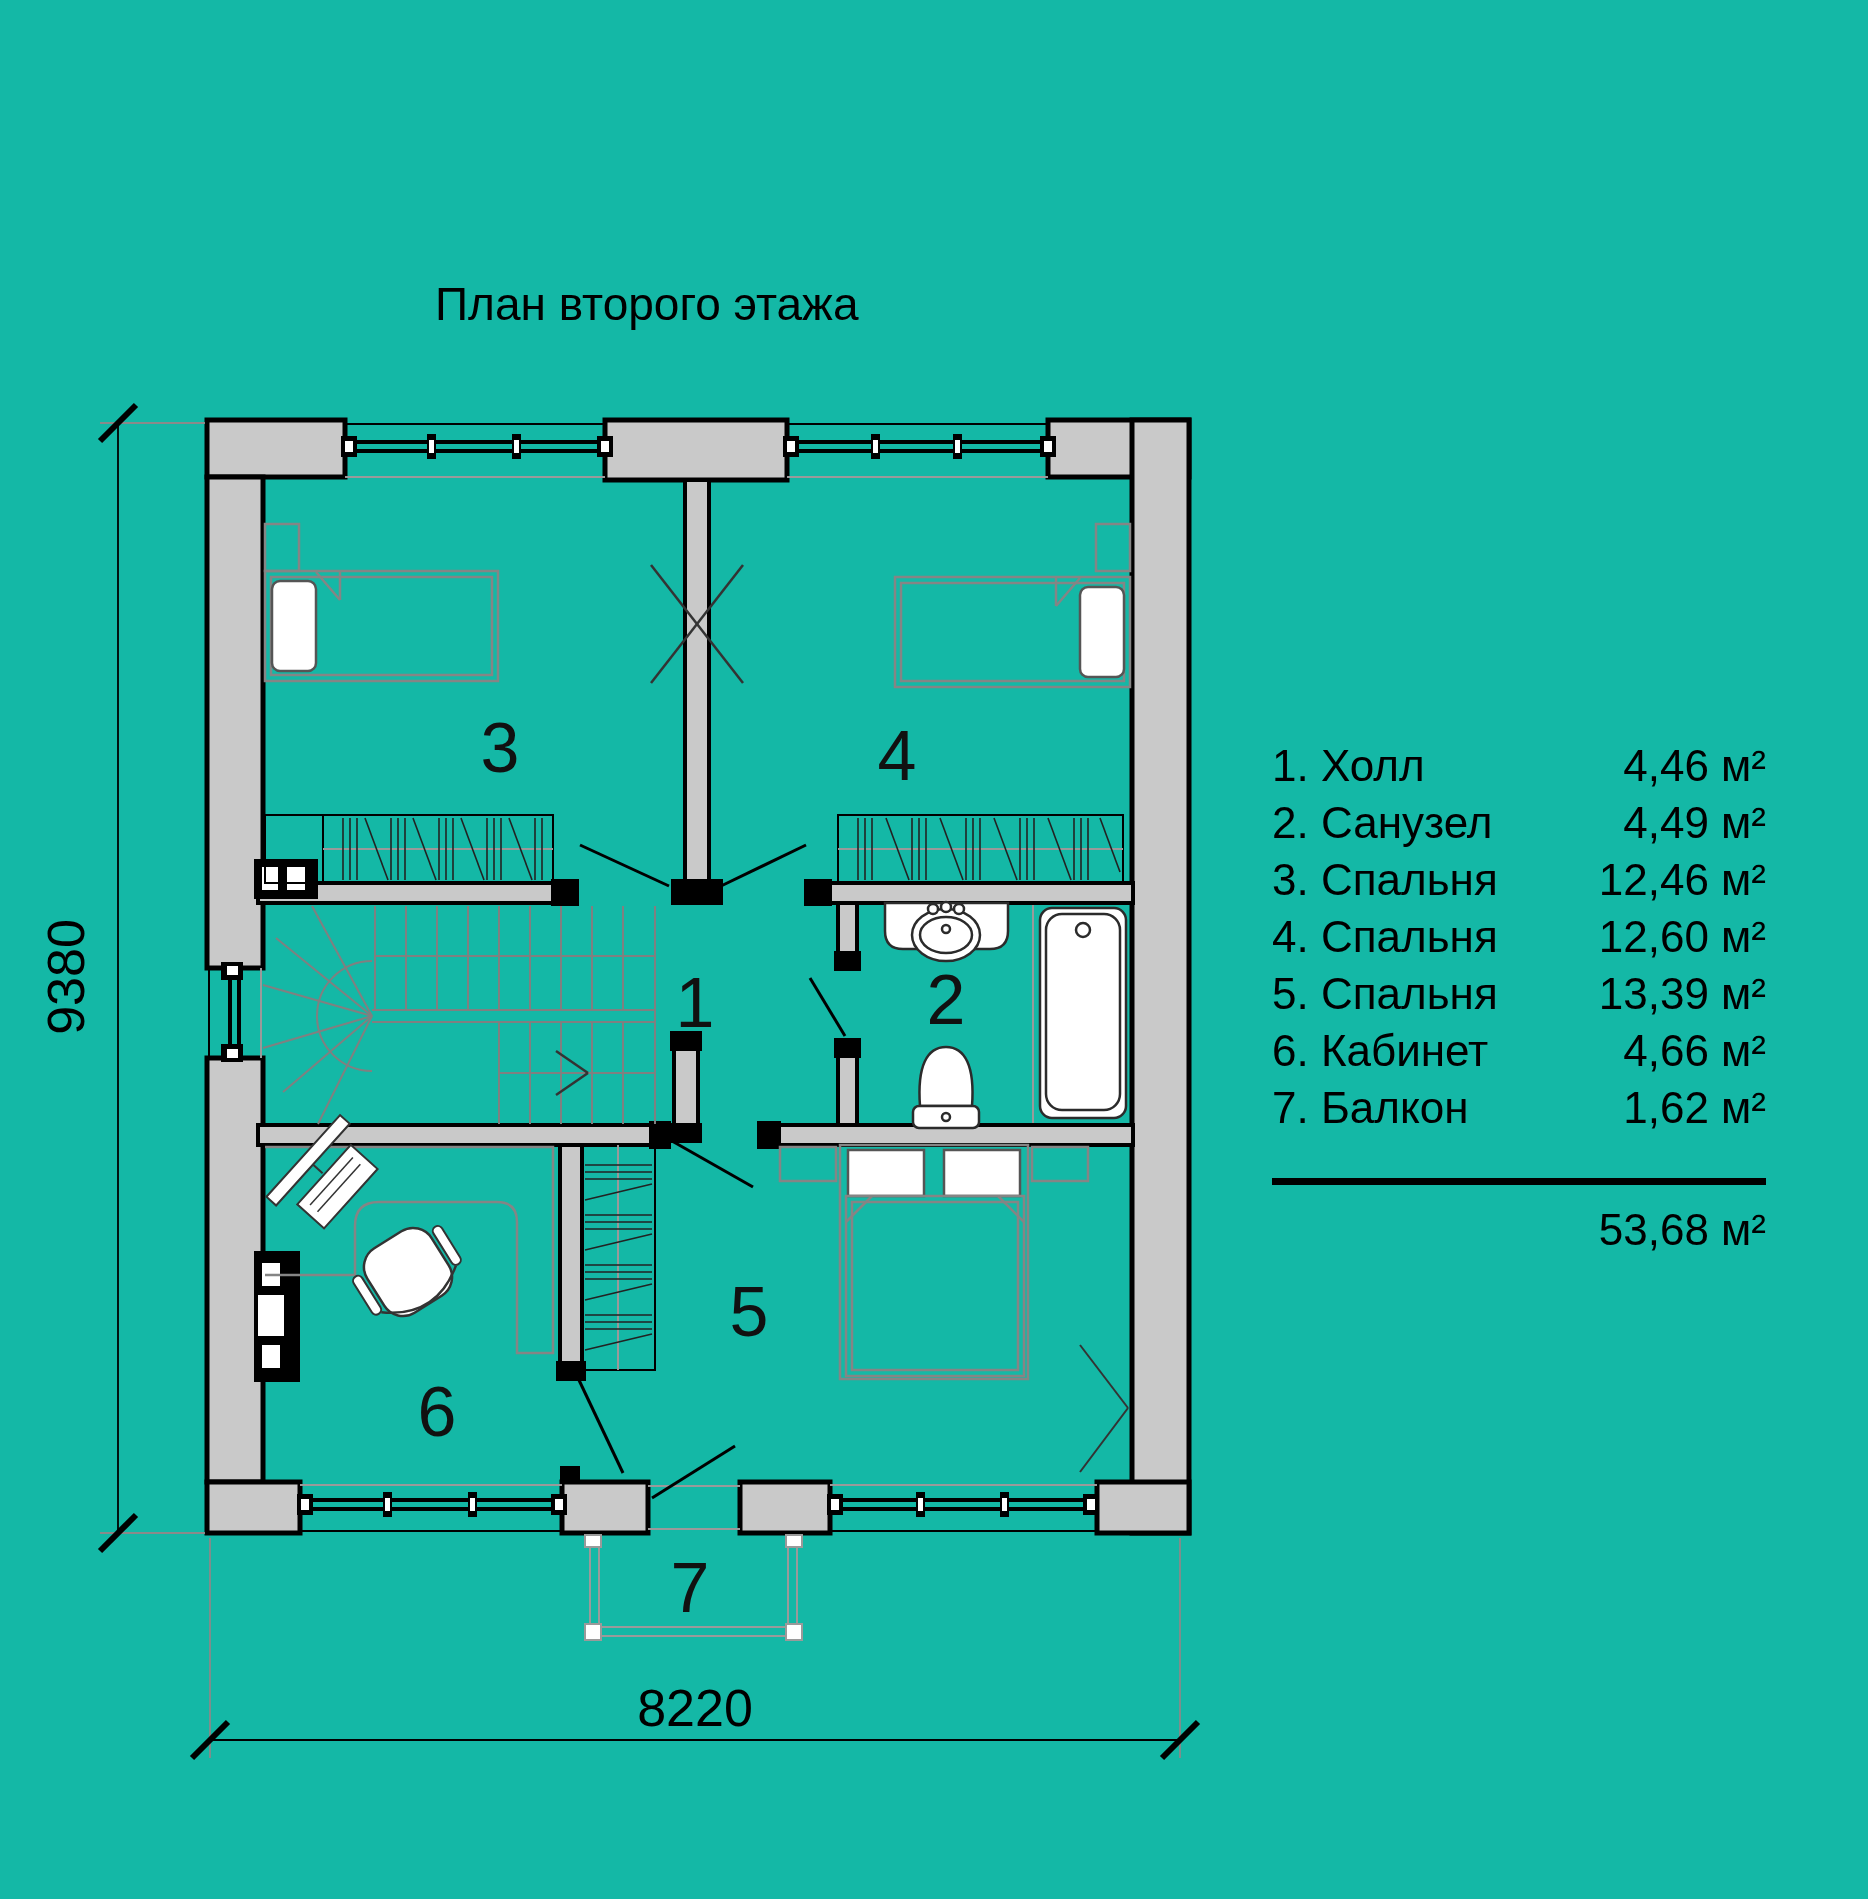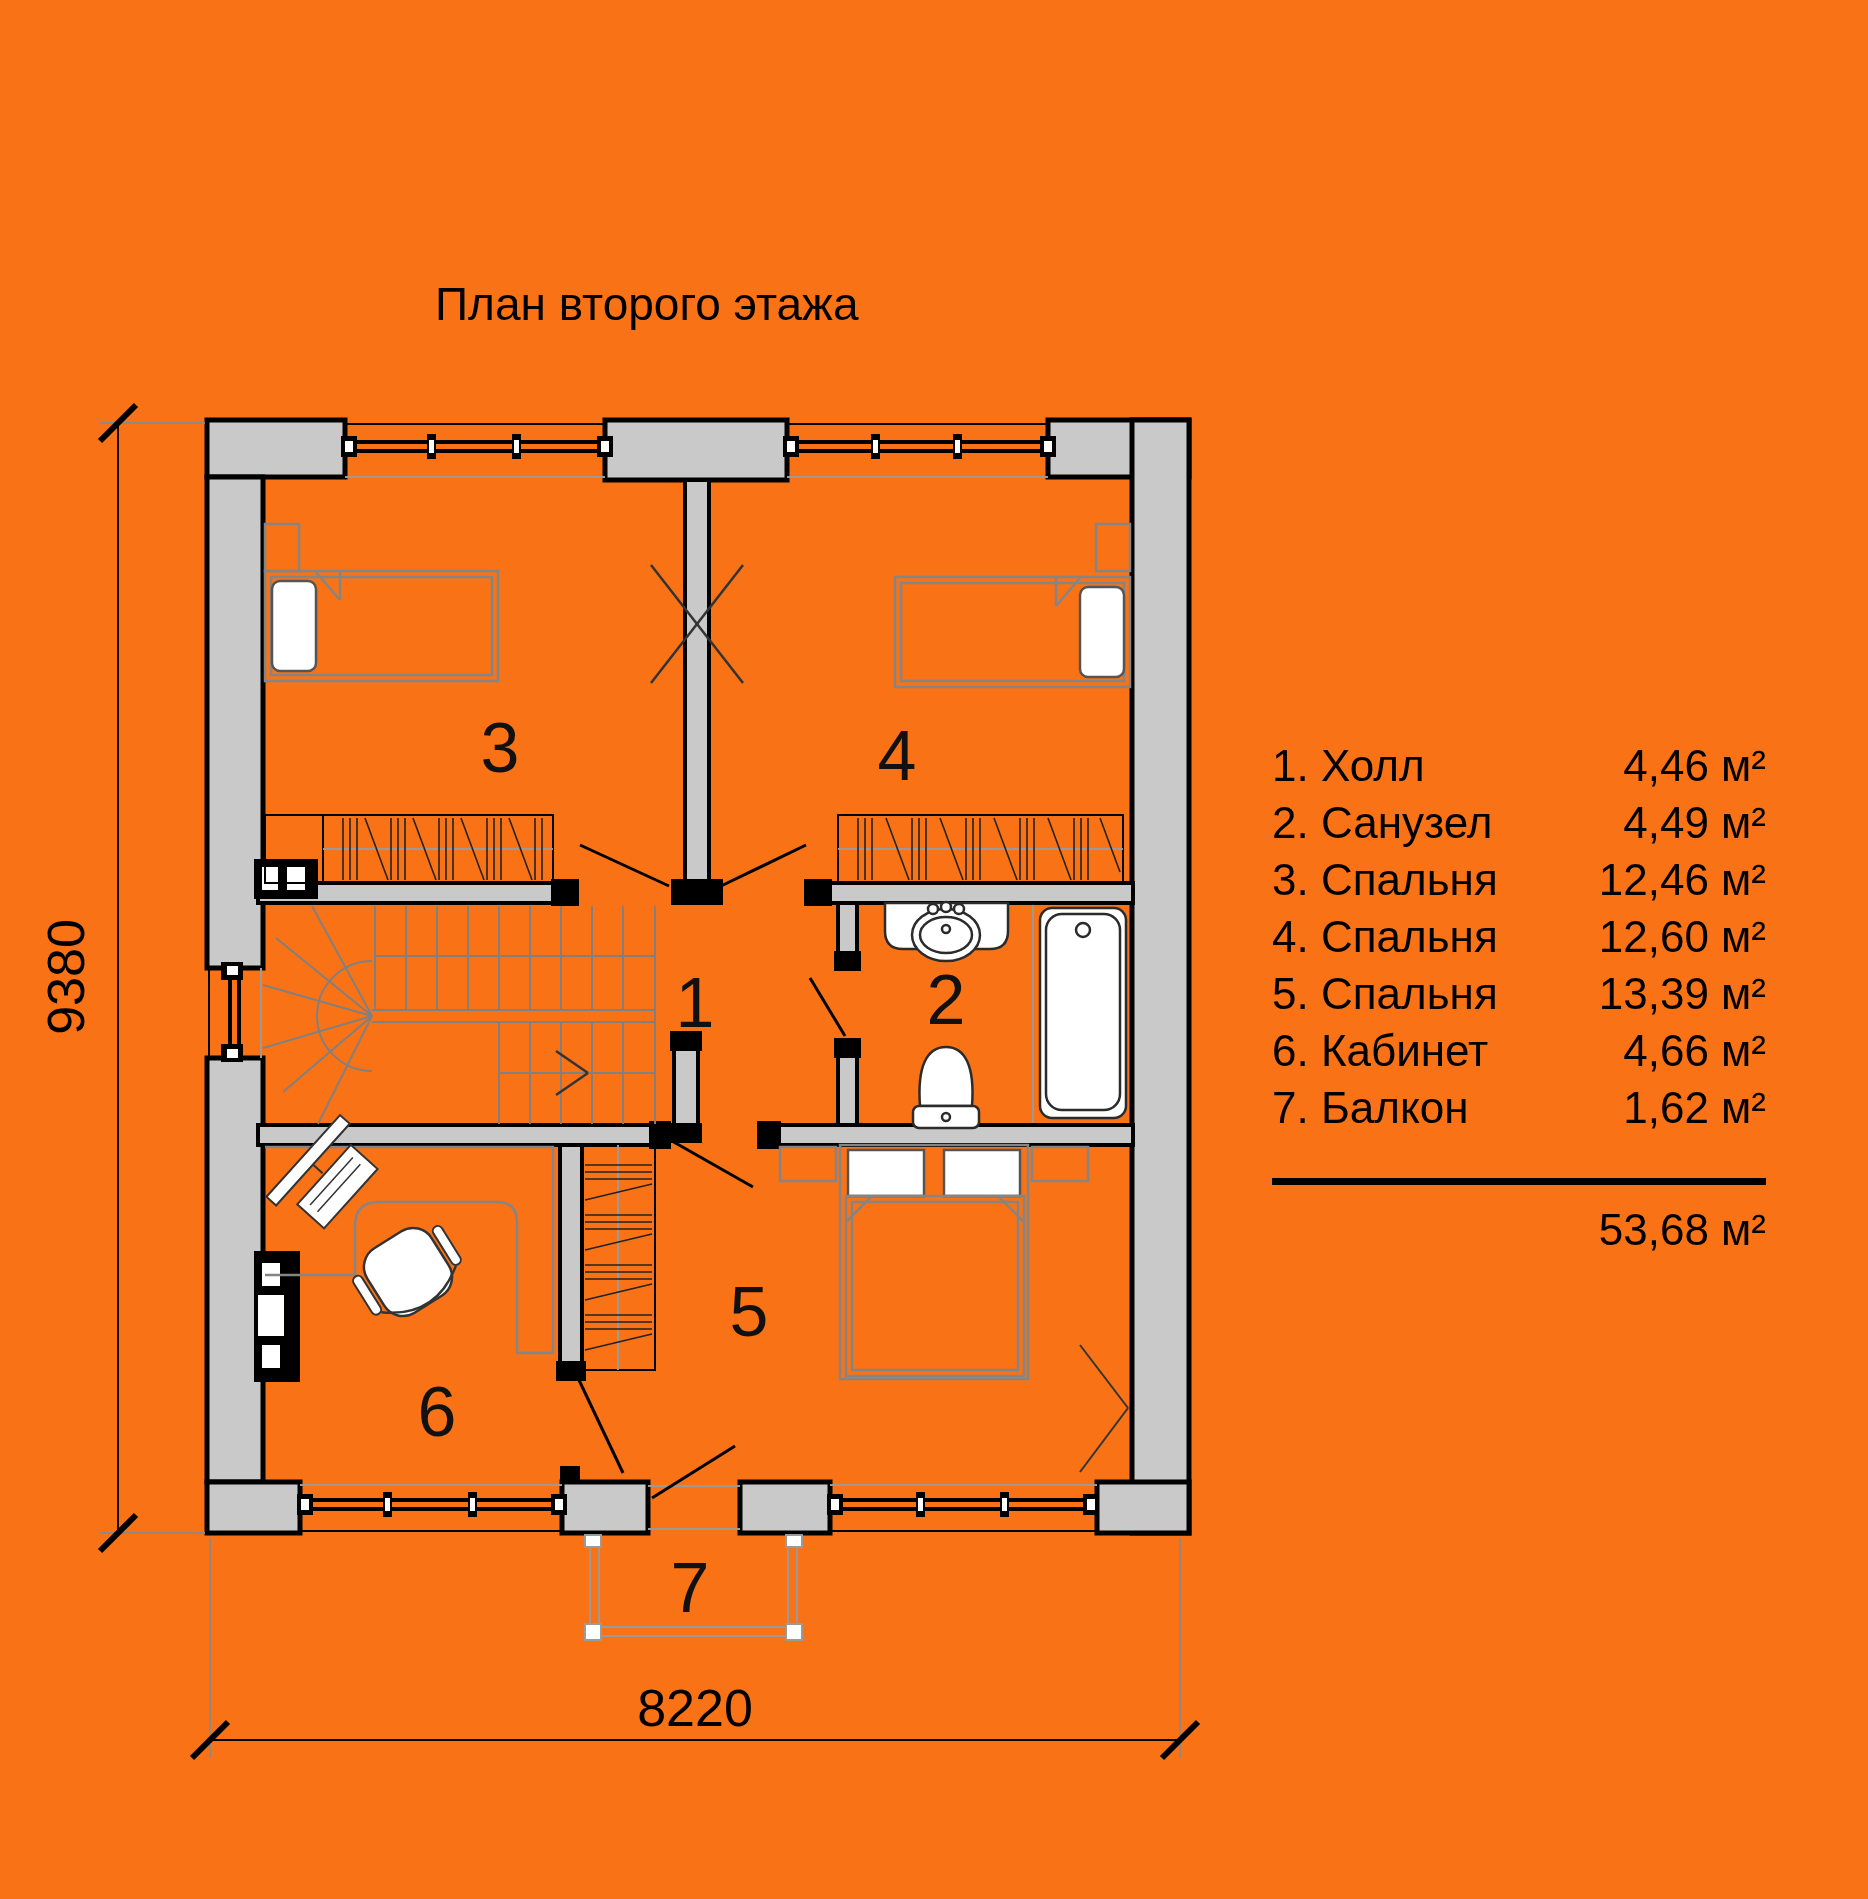"План второго этажа" .stage { background: #f97316 -> #14b8a6 }
